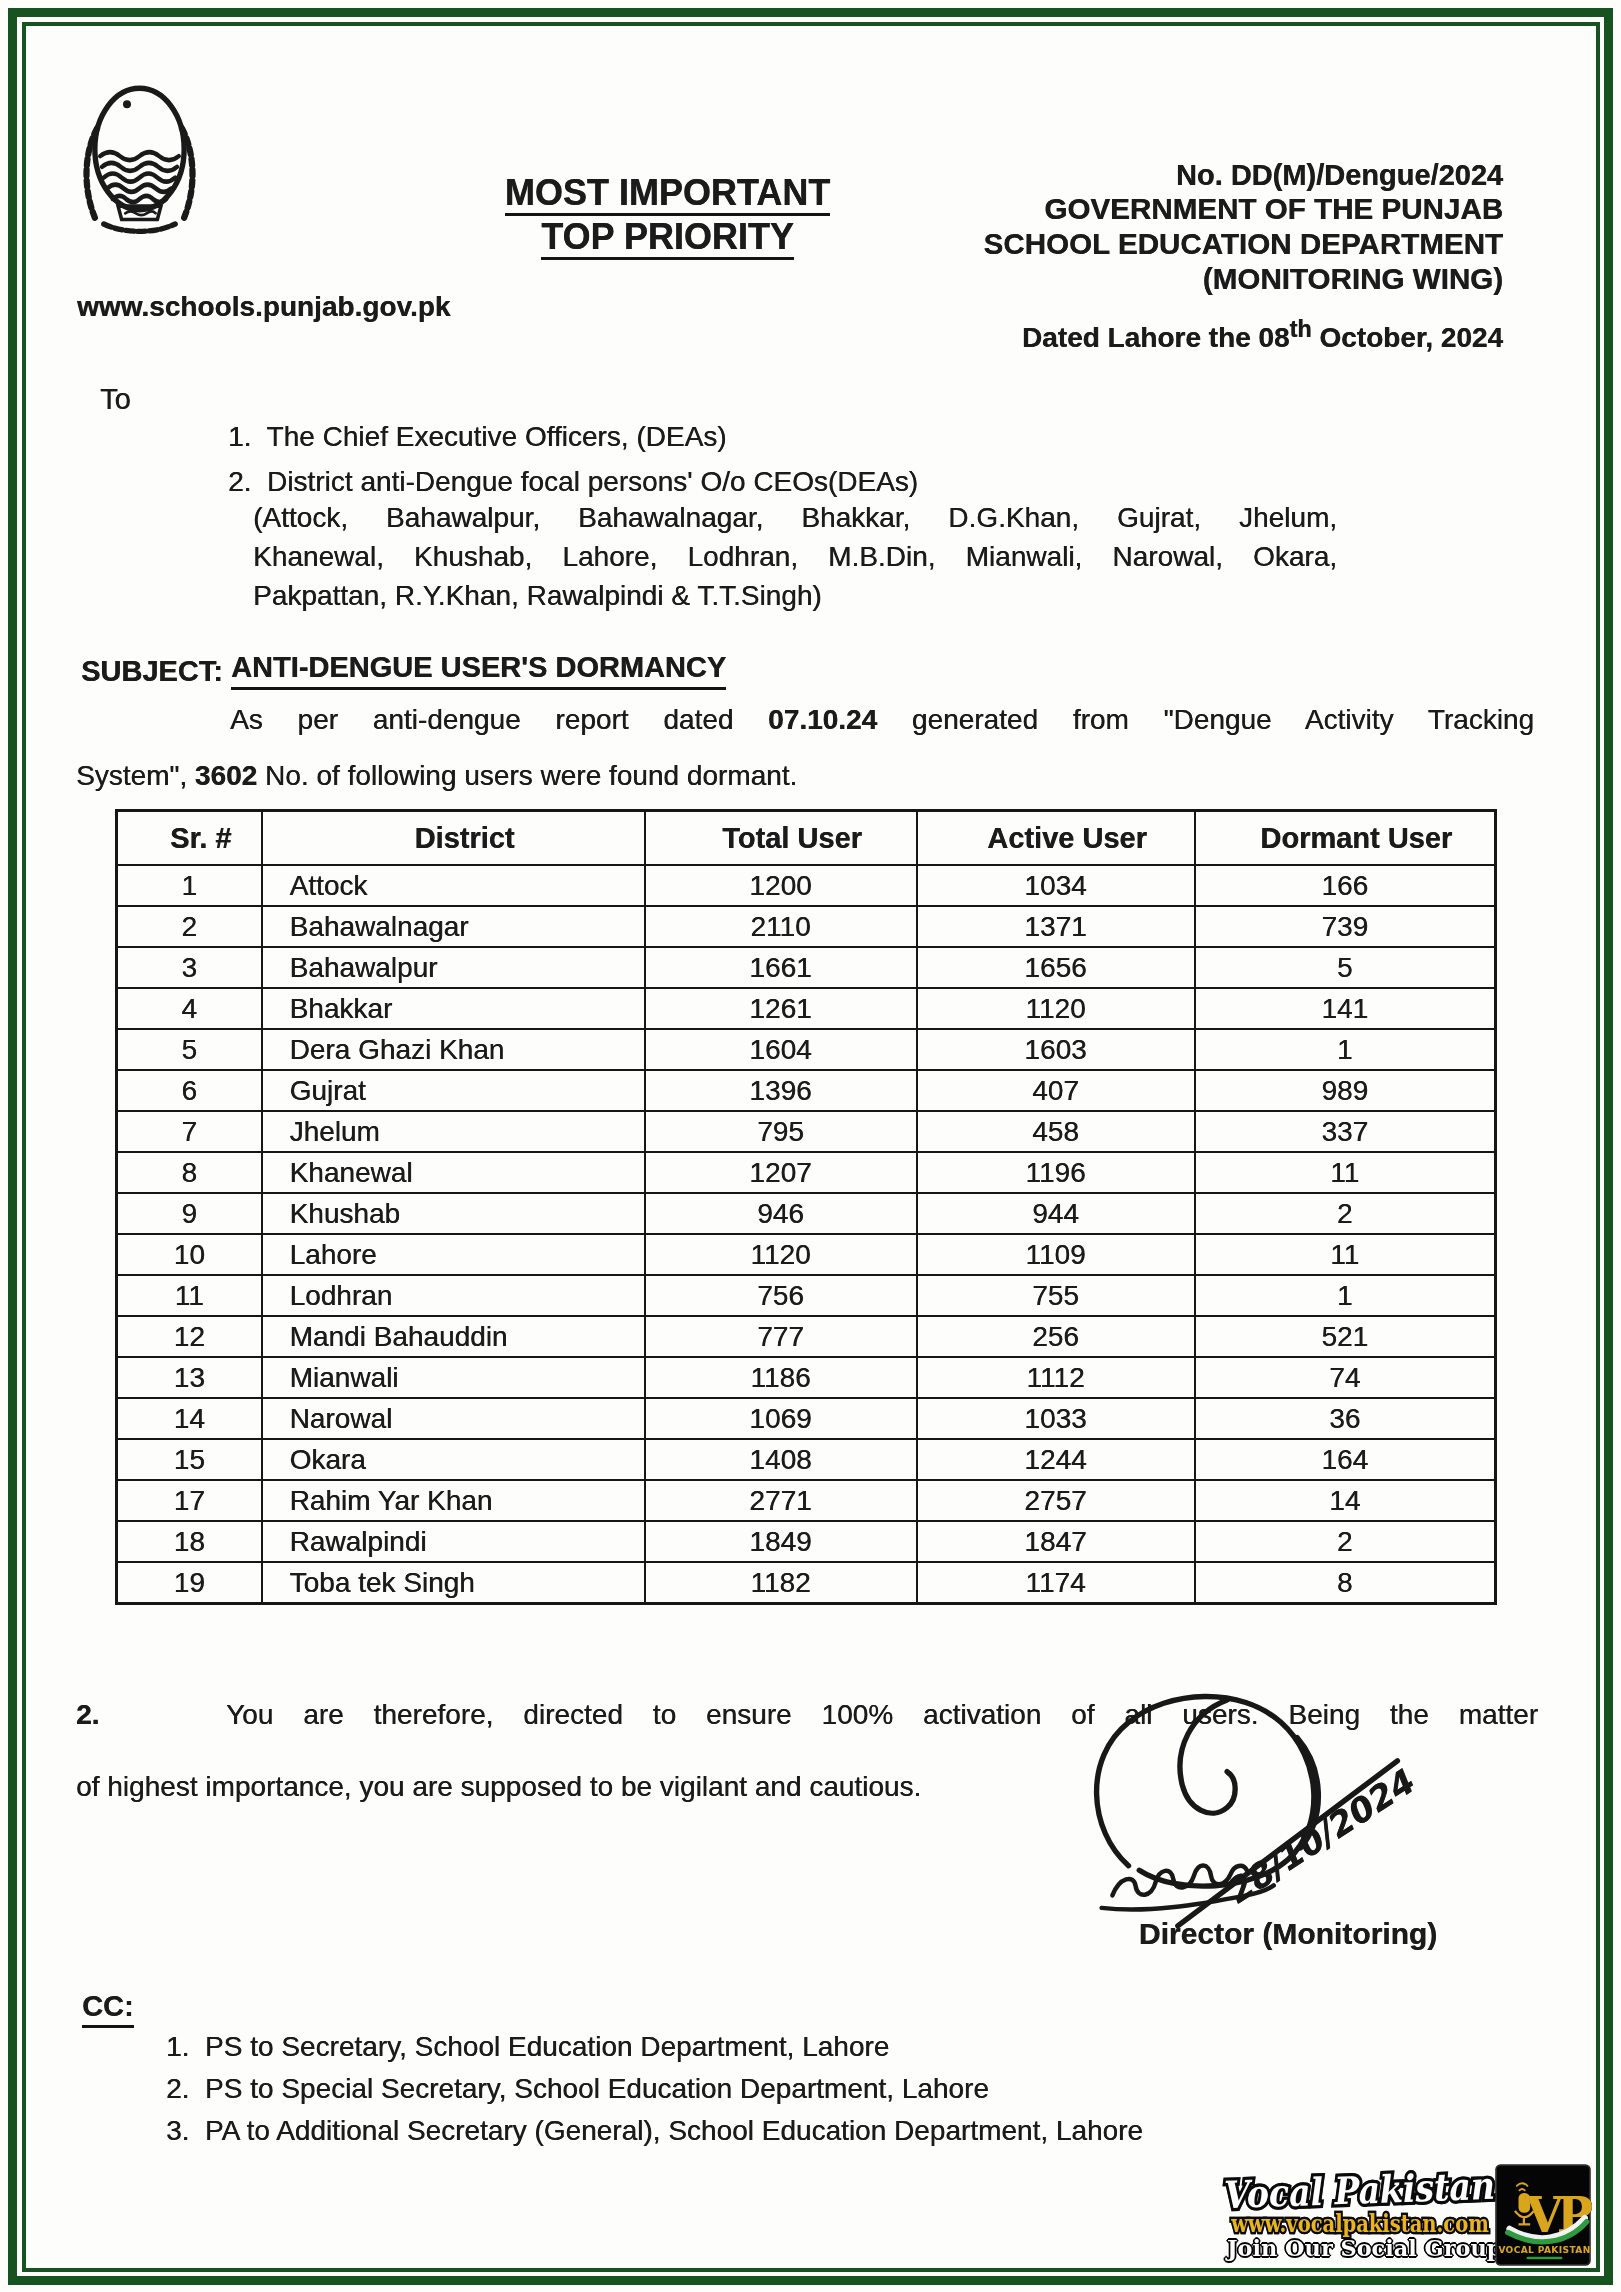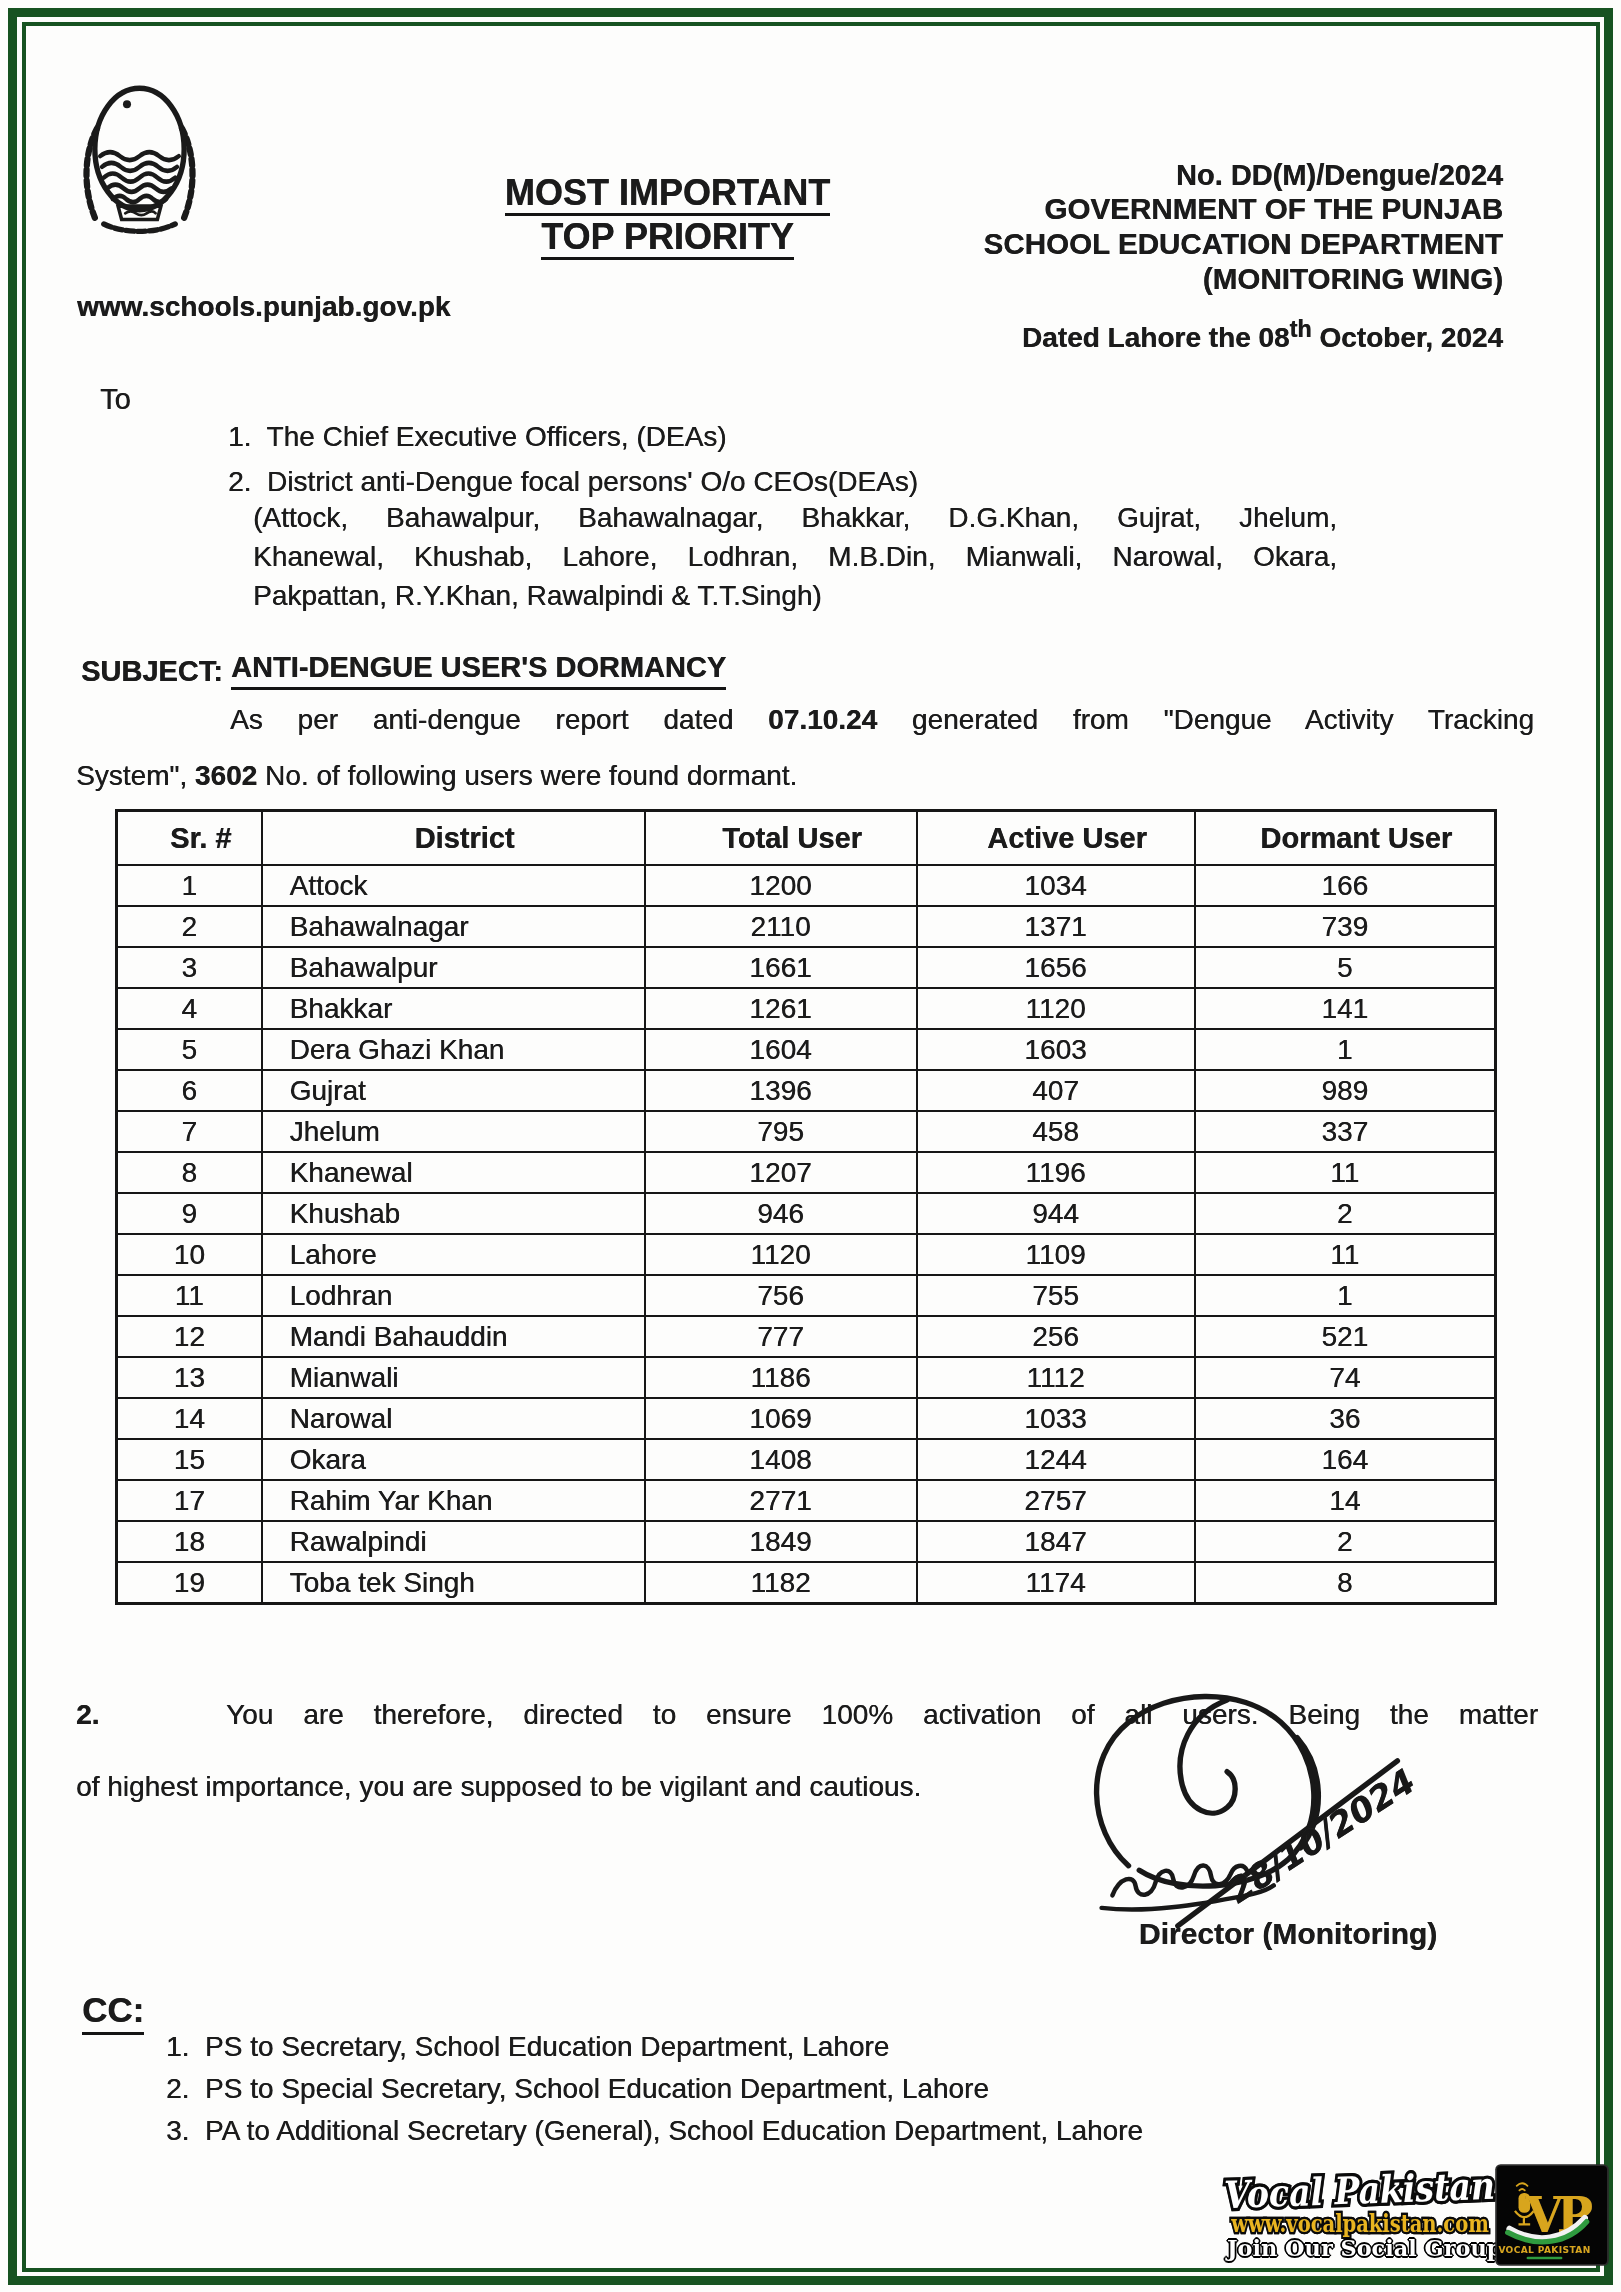"CC:" .cc-label { font-size: 35px -> 29px }
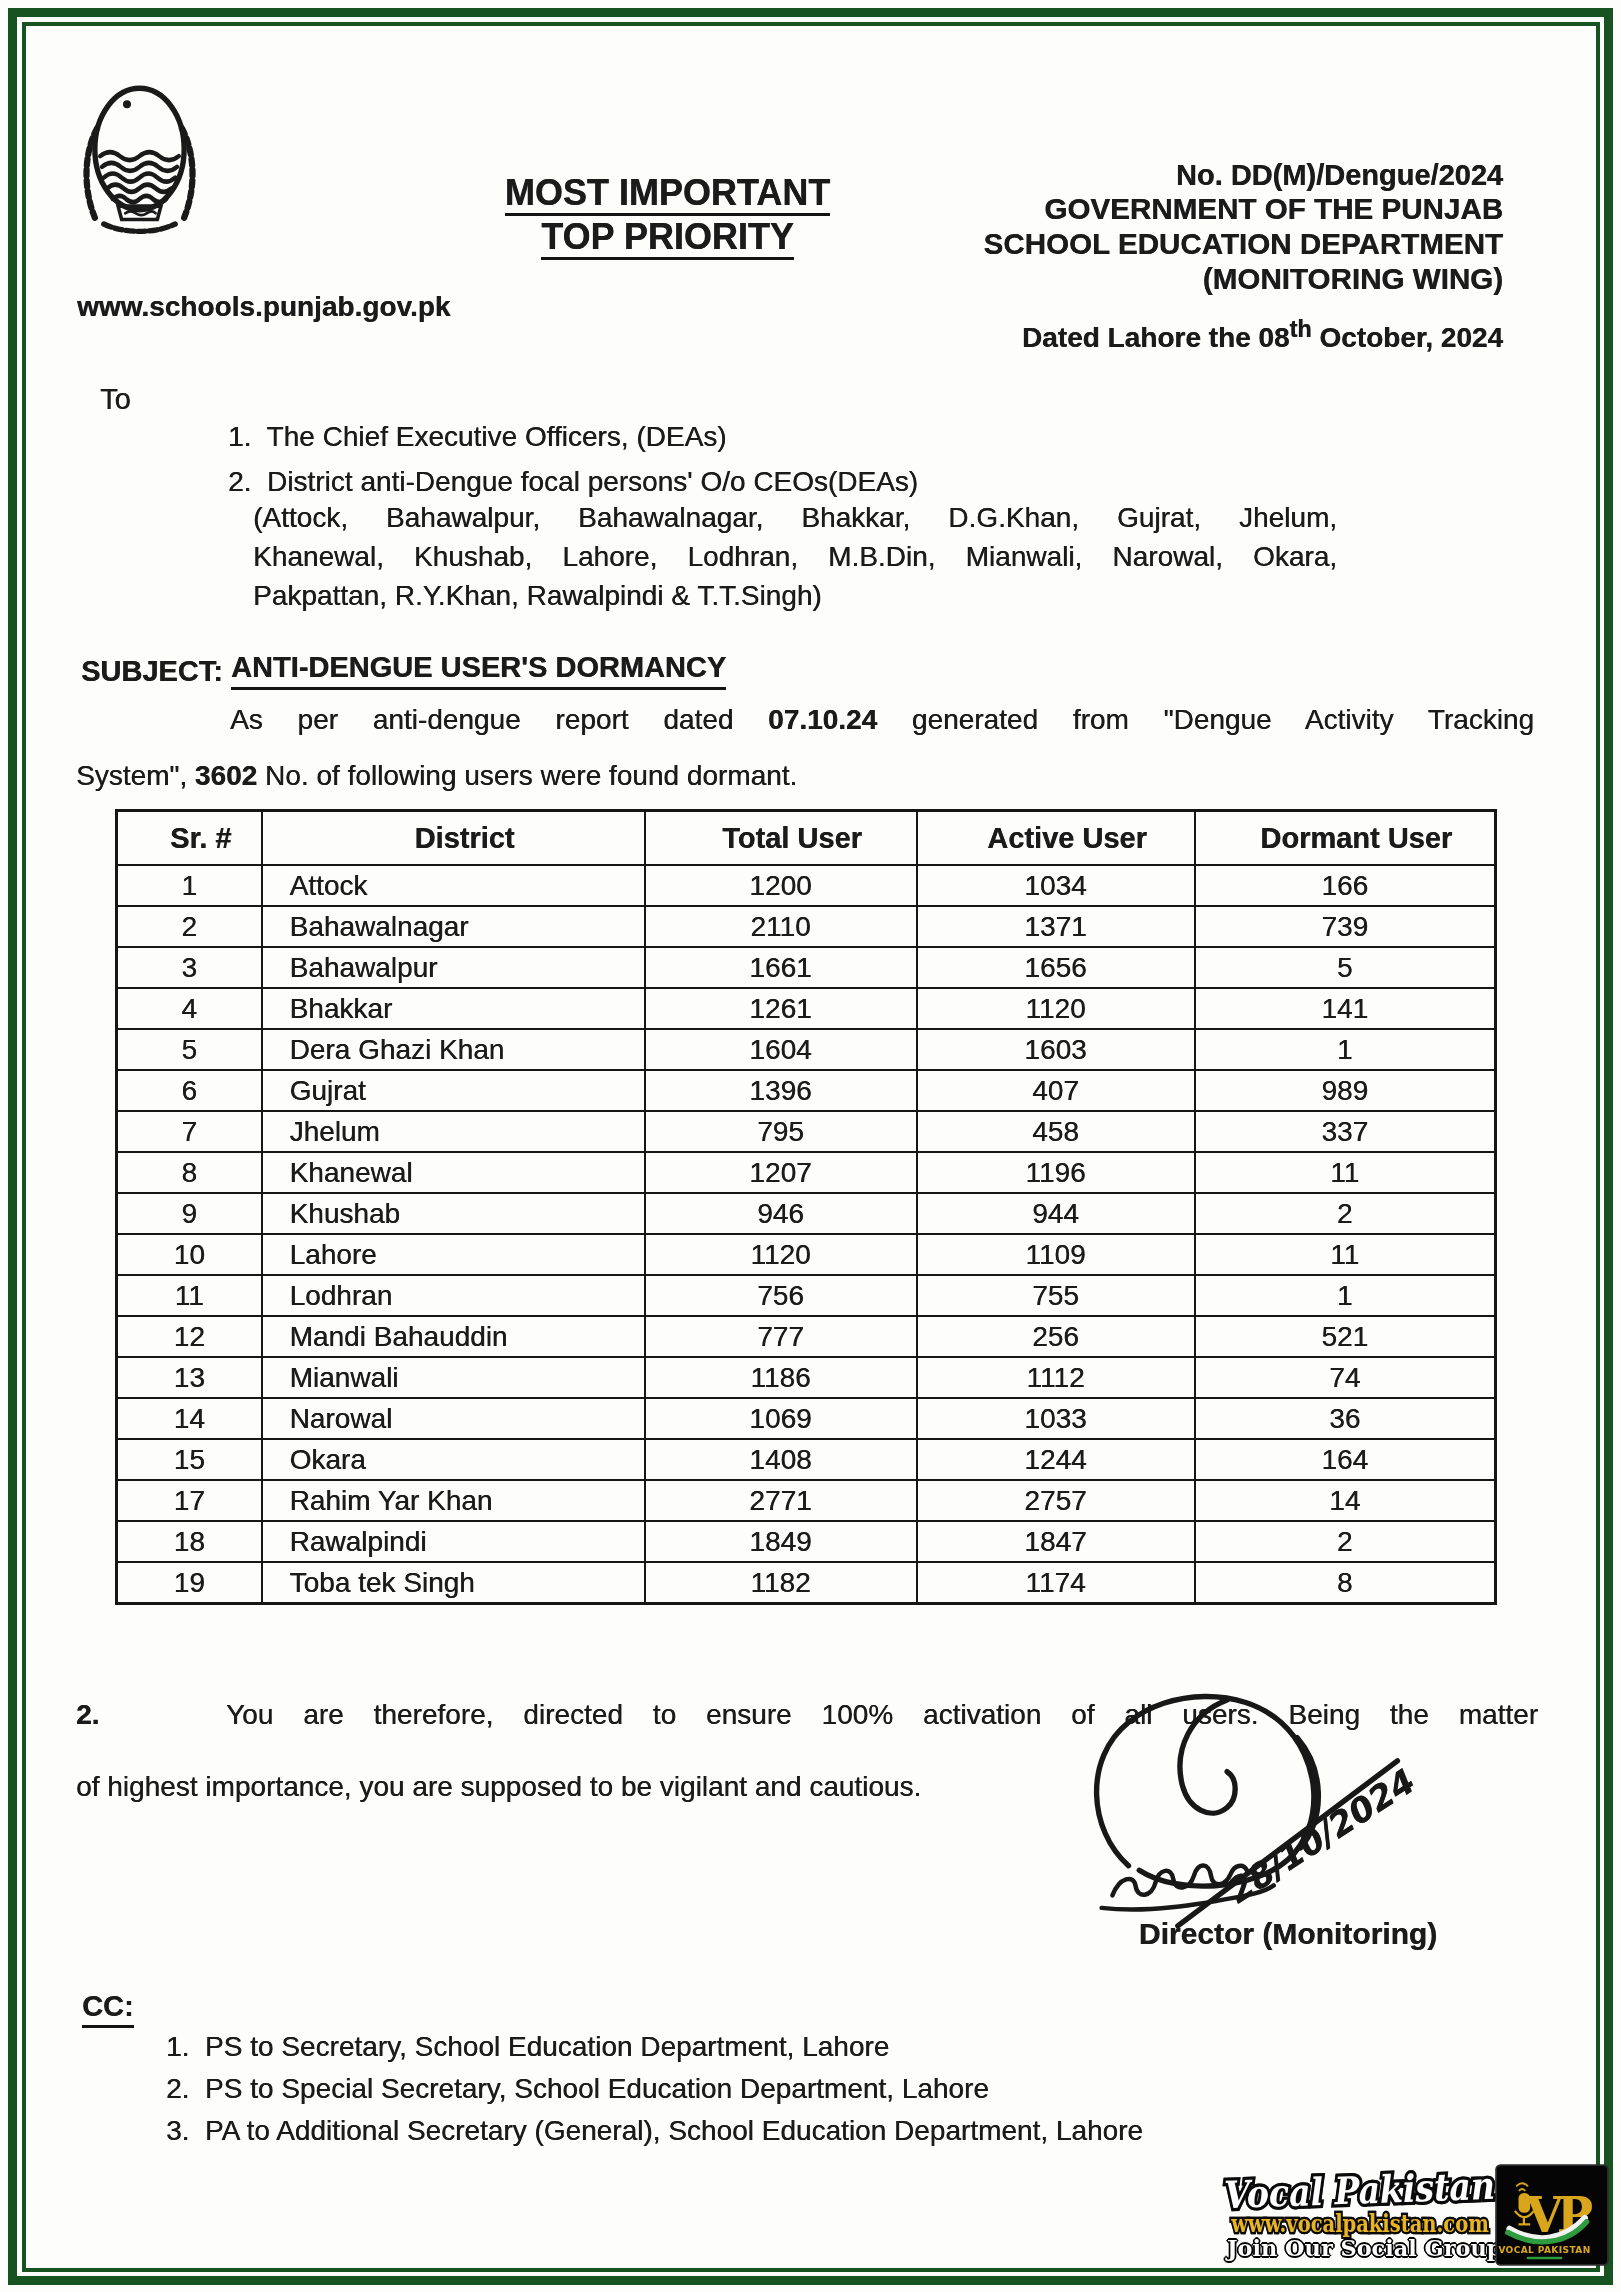"VP" .logo-card { width: 110px -> 92px }
